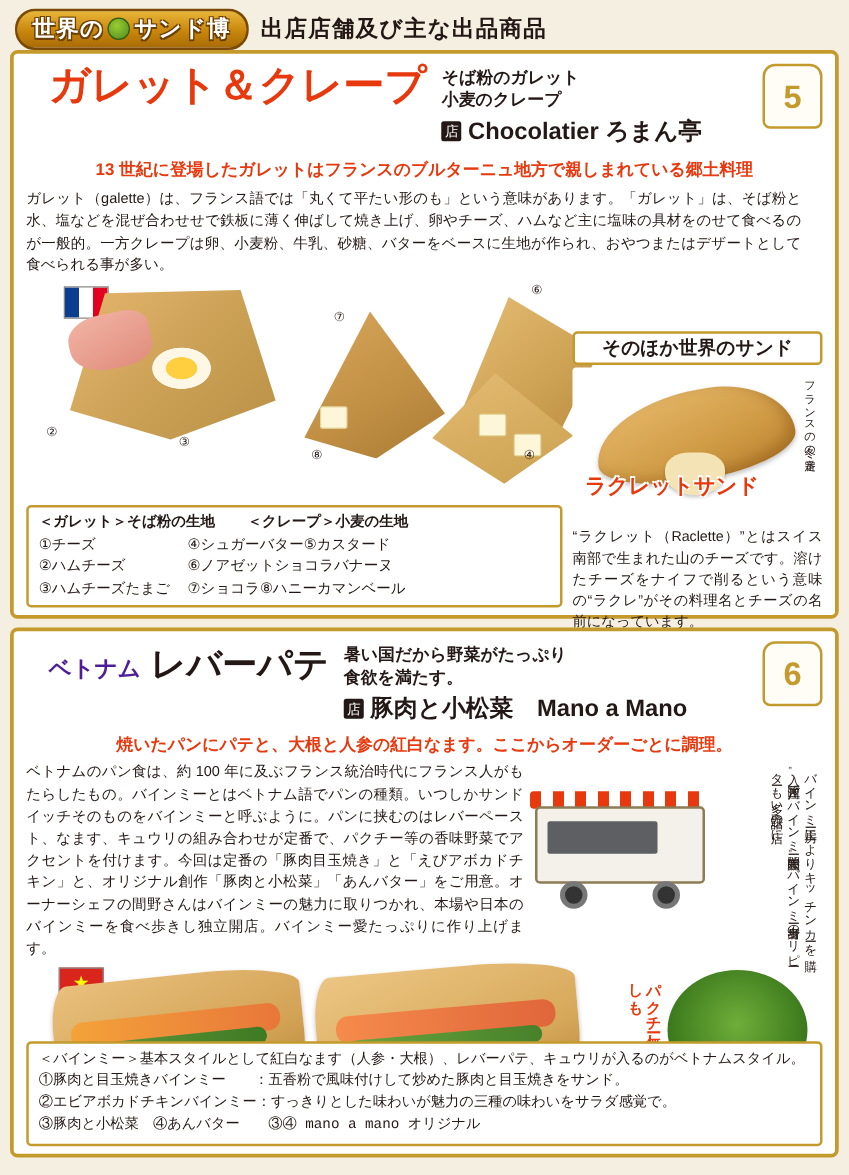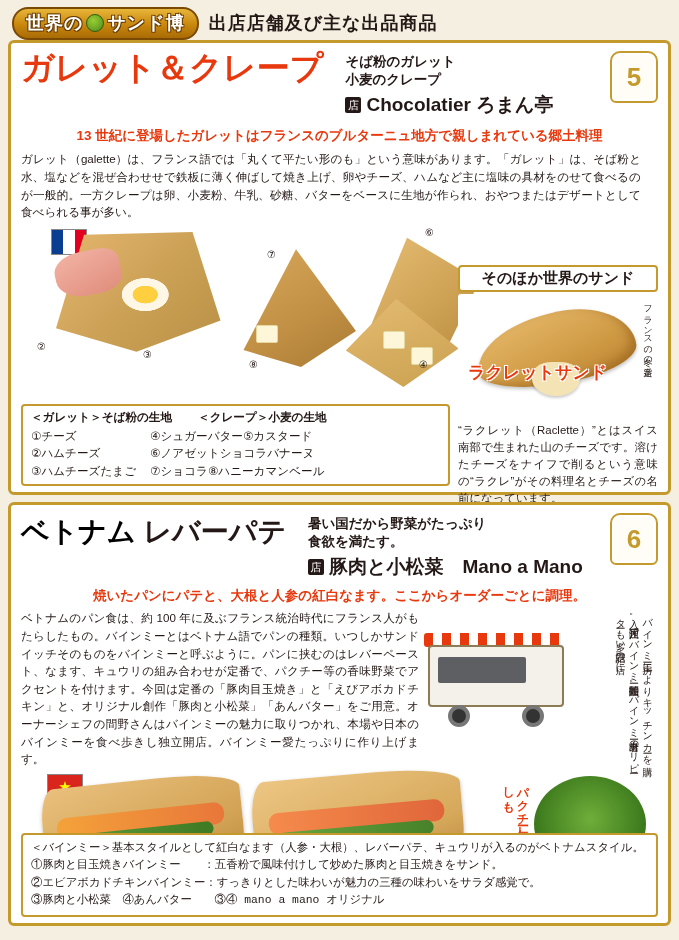"ガレット＆クレープ" .sec-head { gap: 22px -> 12px; margin-left: none -> 18px }
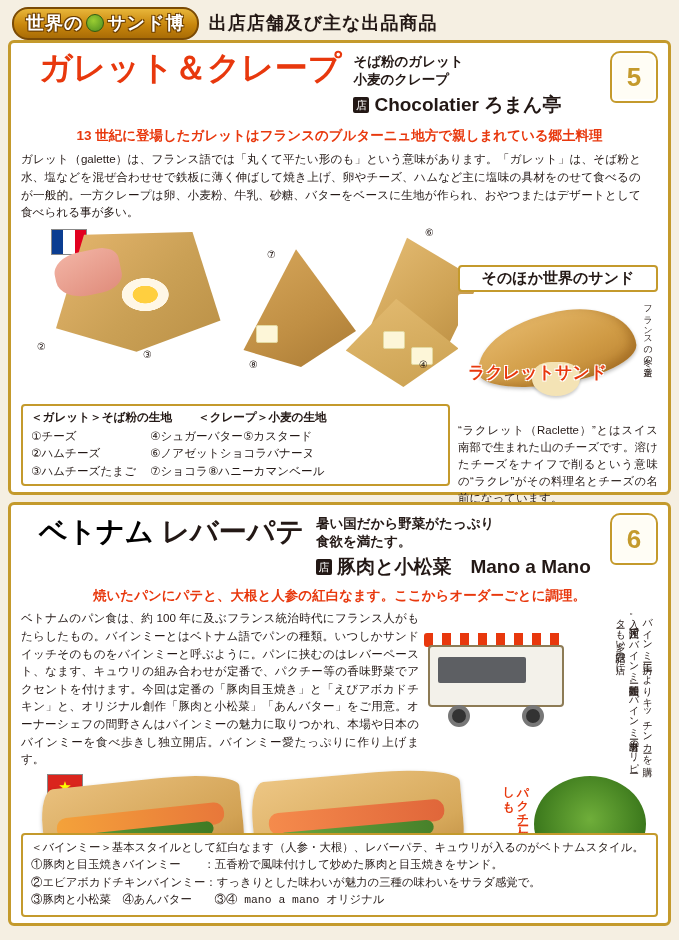"ラクレットサンド" .side-label { bottom: 18px -> 2px }
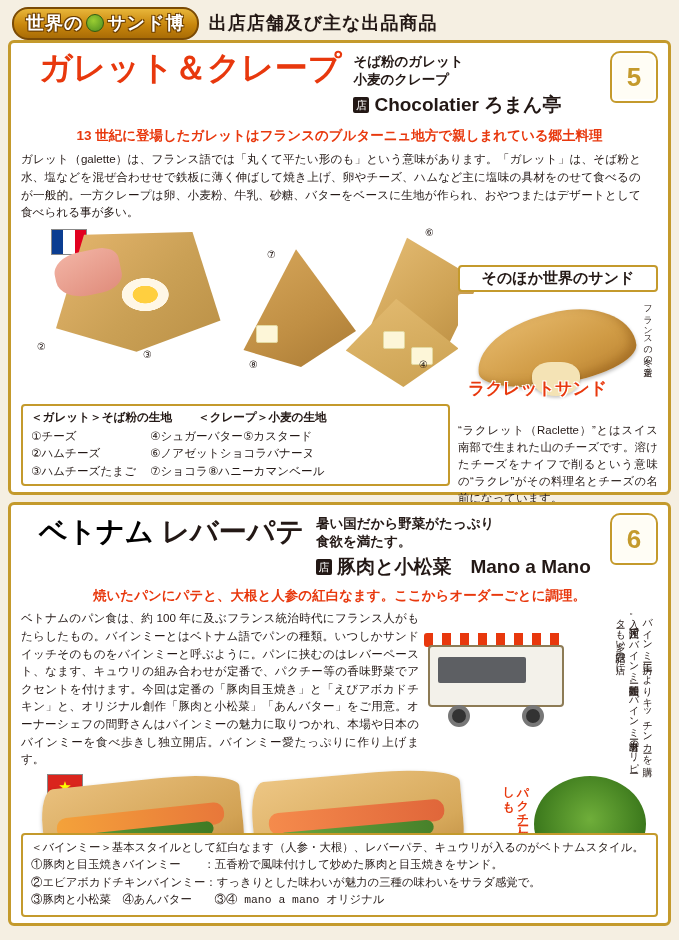"ベトナム" .sec-title-2 .red { color: #000000 -> #4c1d95; font-size: 28px -> 18px }
